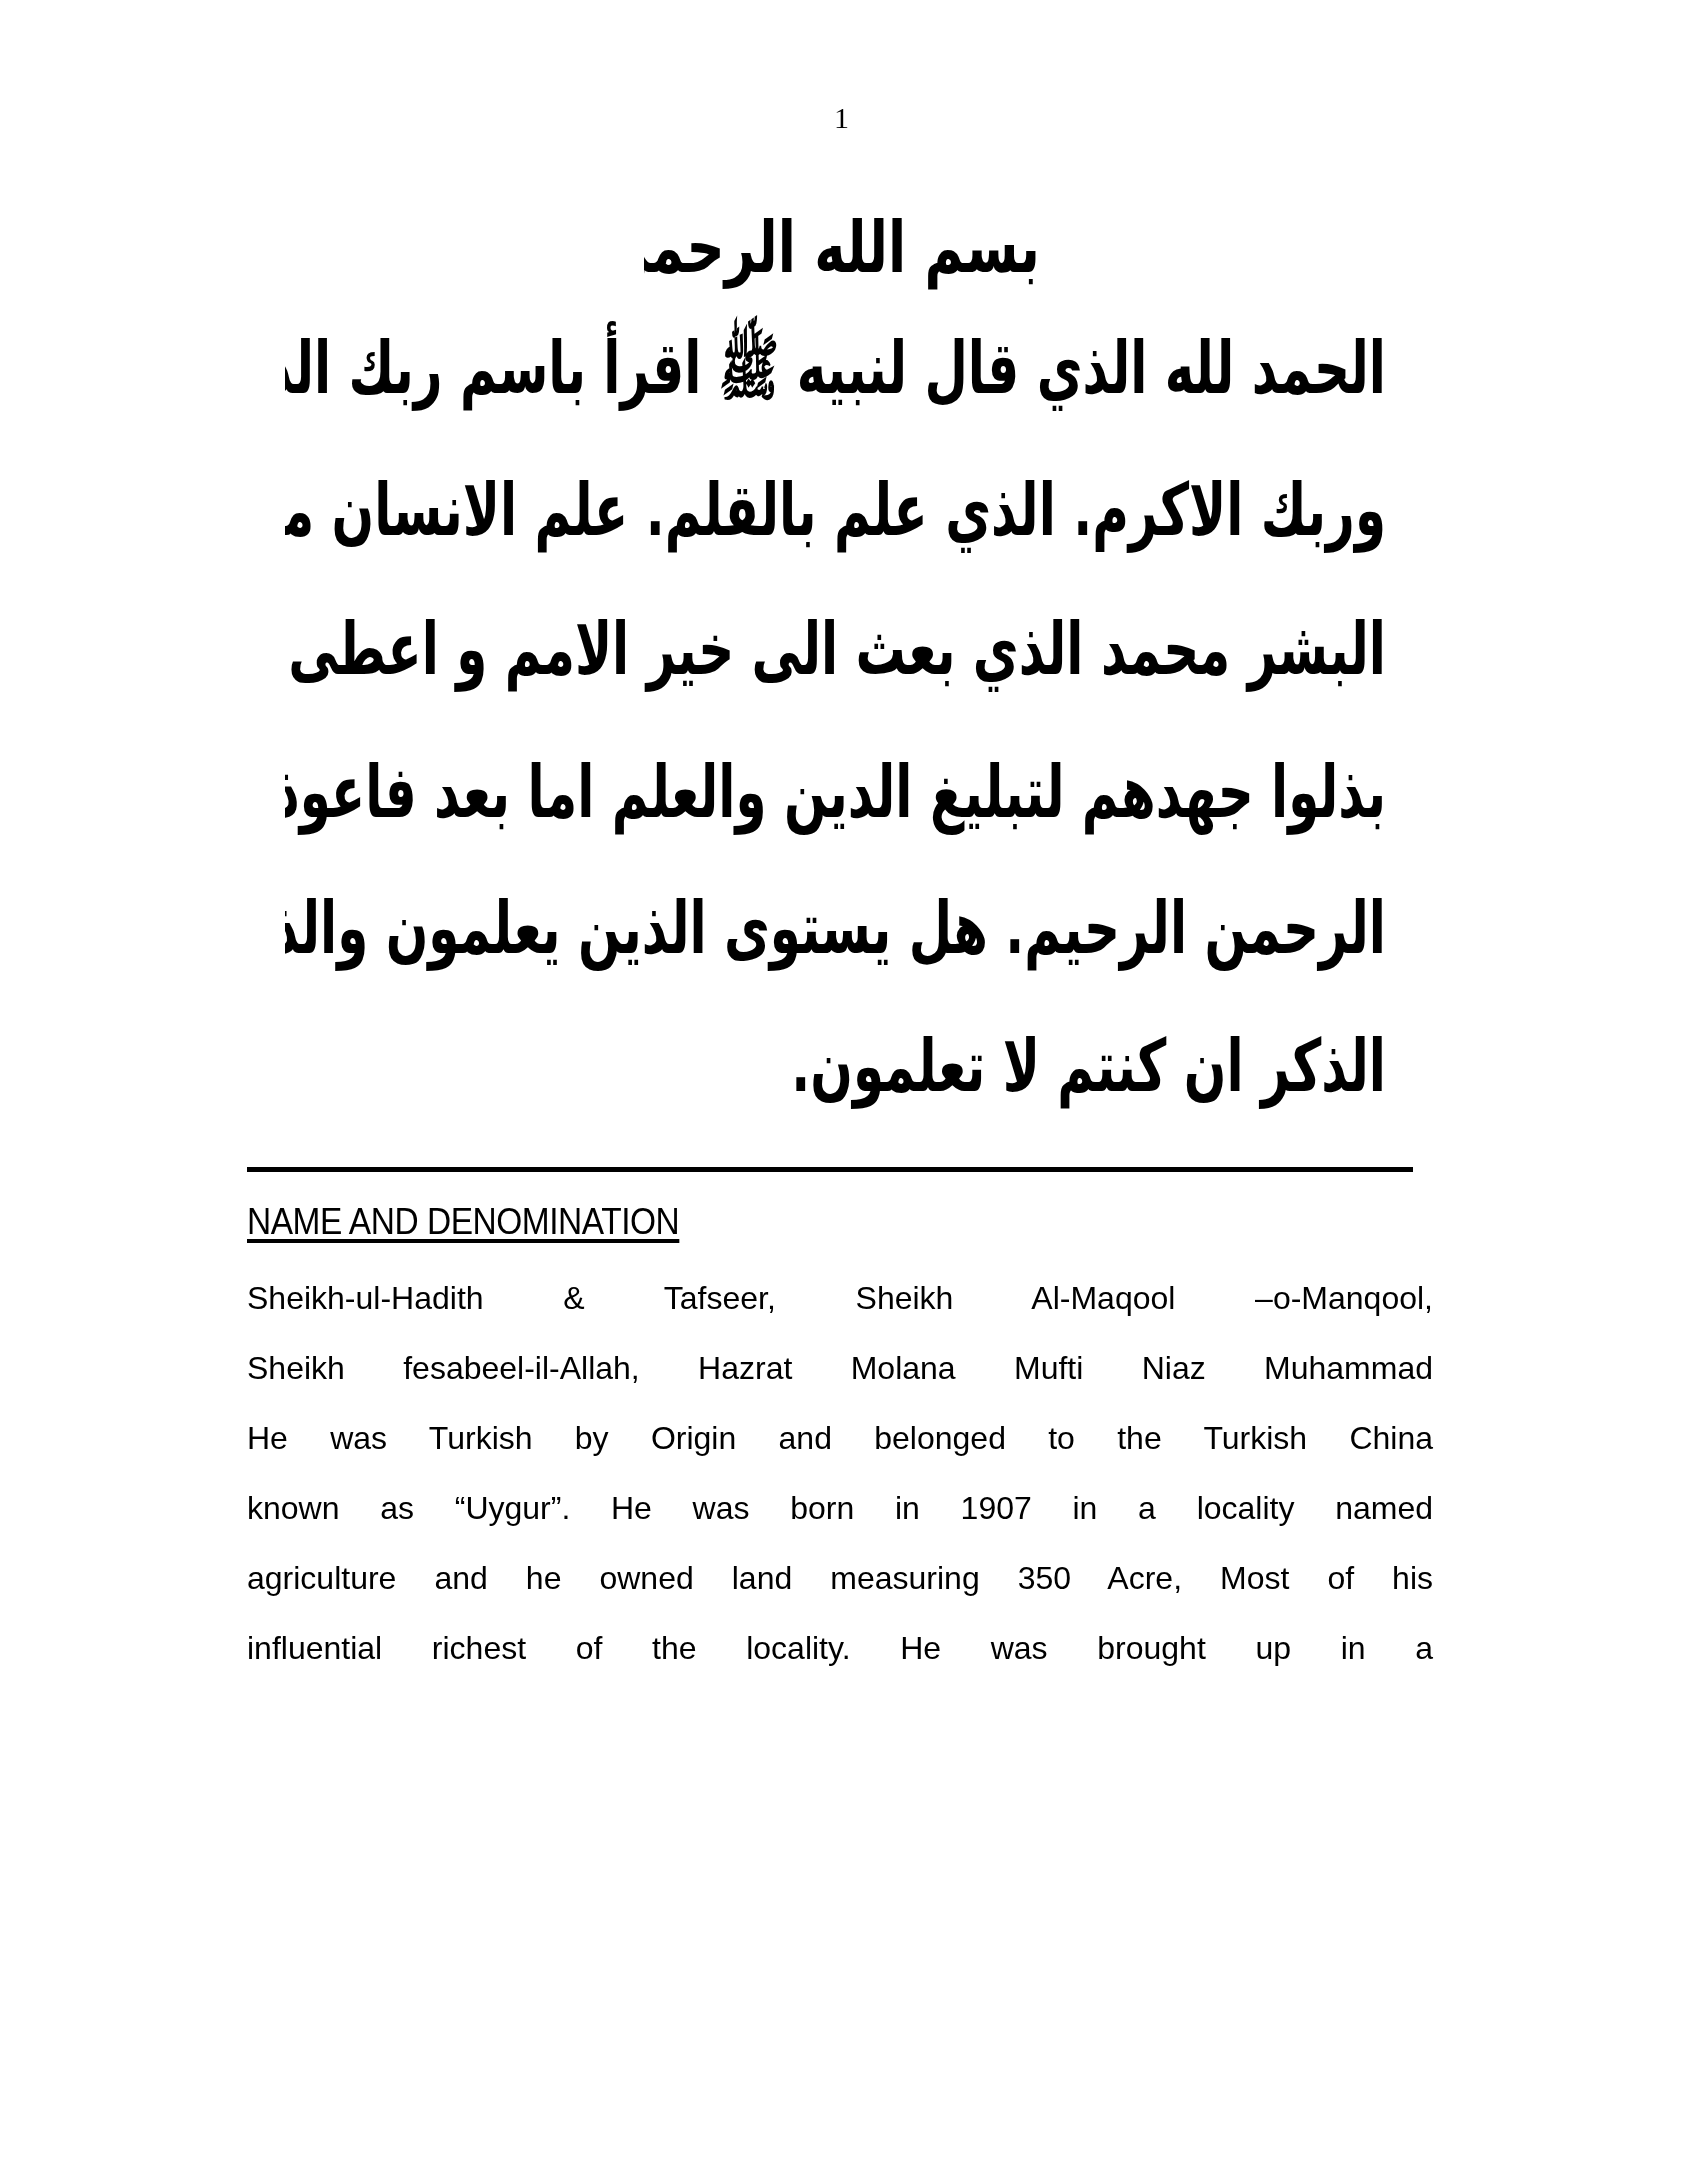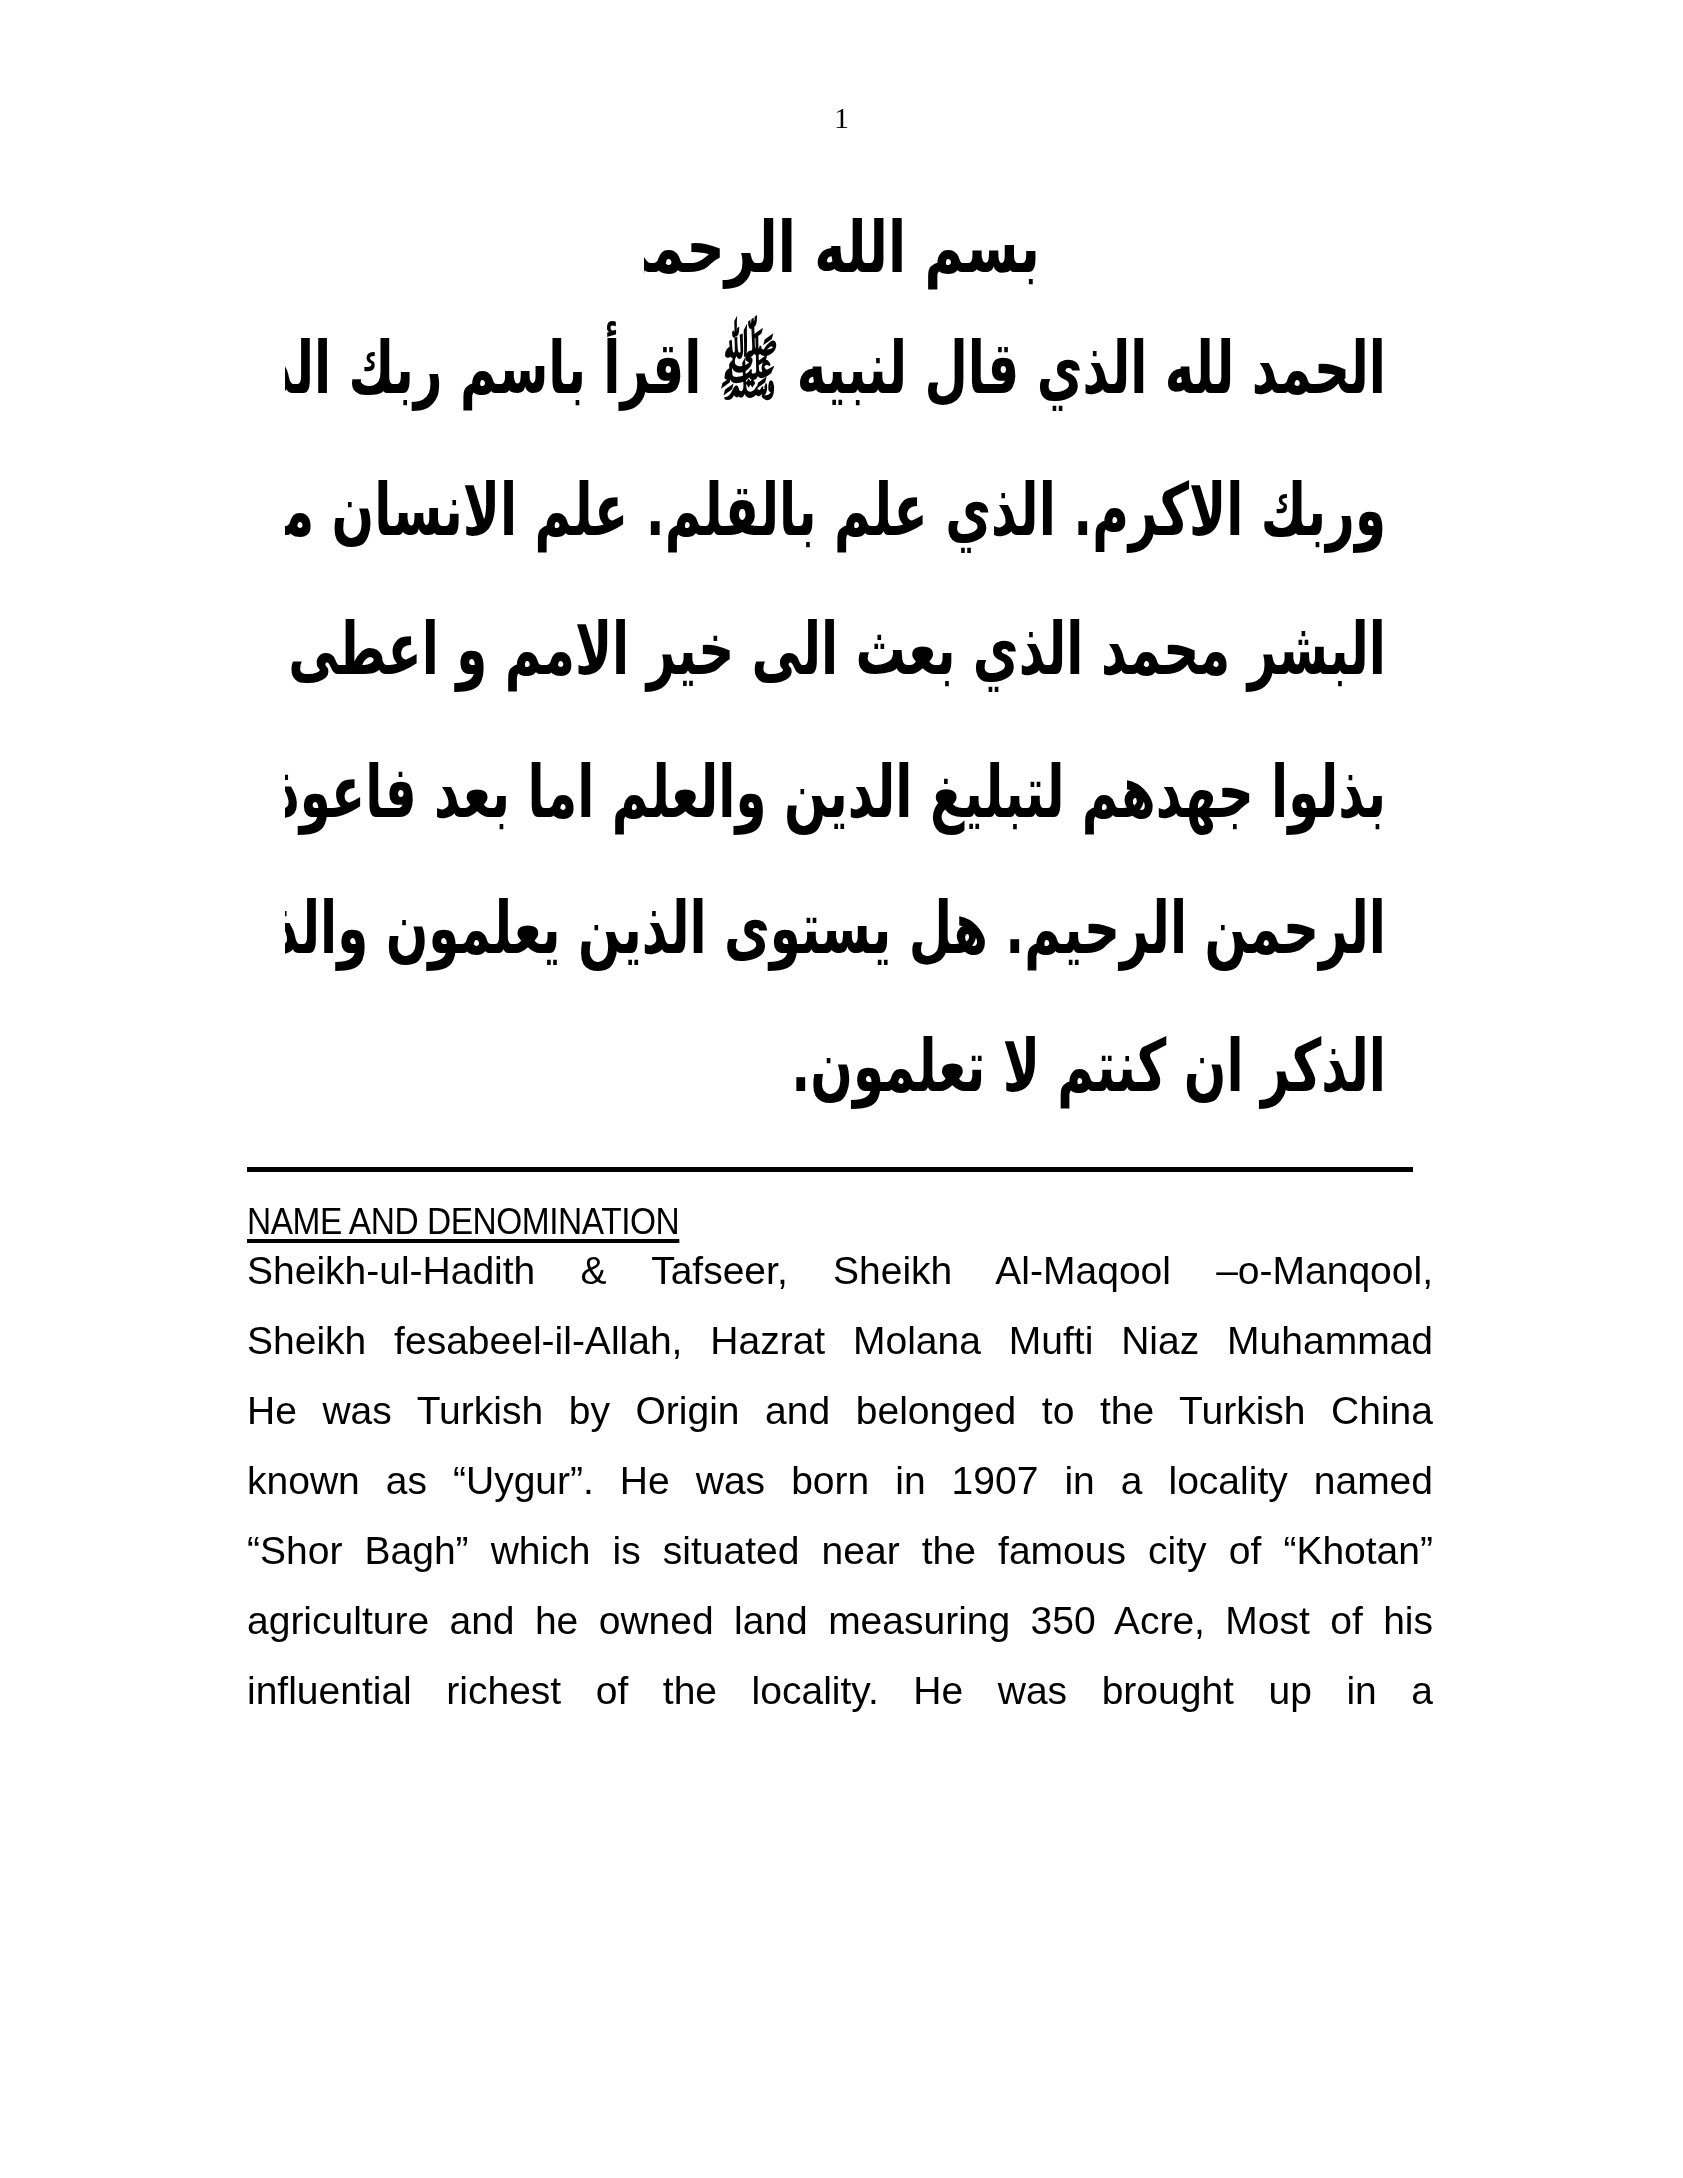"Sheikh-ul-Hadith & Tafseer, Sheikh" .body-text { font-size: 39px -> 32px; top: 1236px -> 1263px }
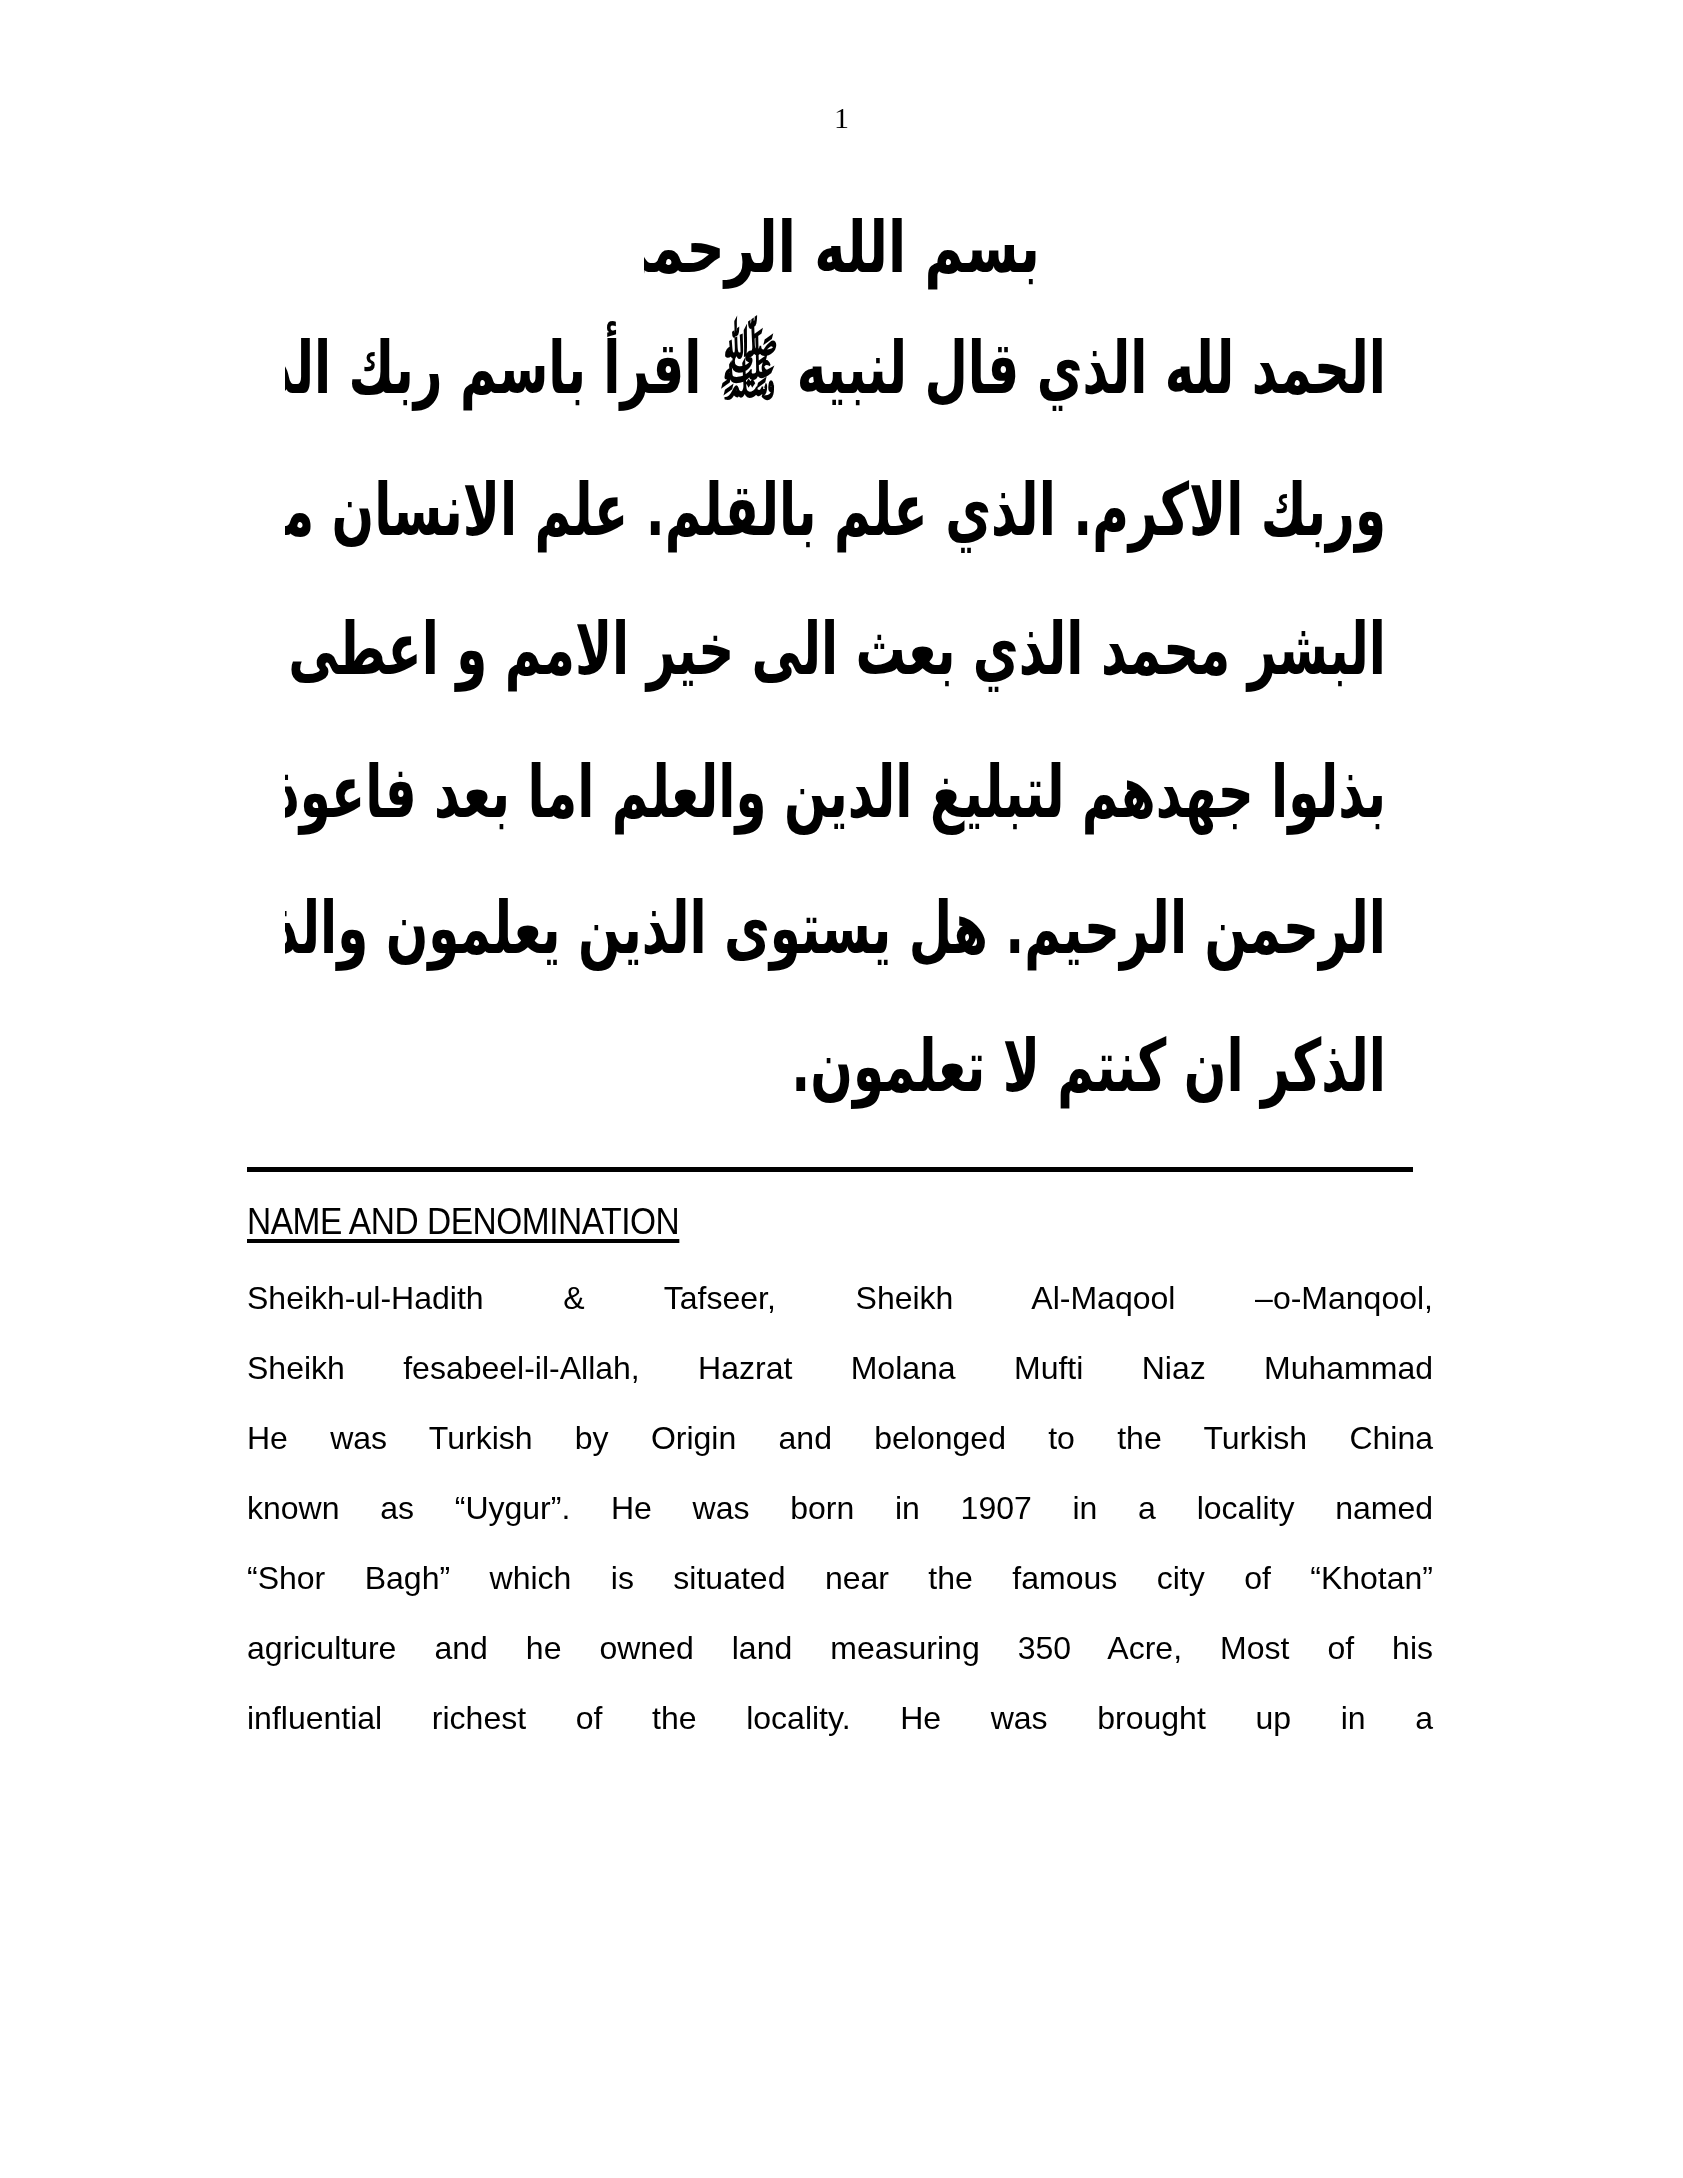"“Shor Bagh” which is situated" span.body-line { html: <span>“Shor Bagh” which is situated near the famous city of “Khotan”</span> -> none }
